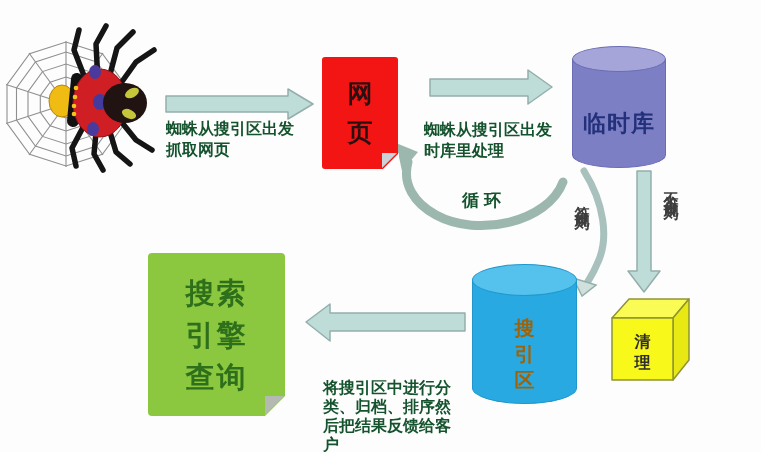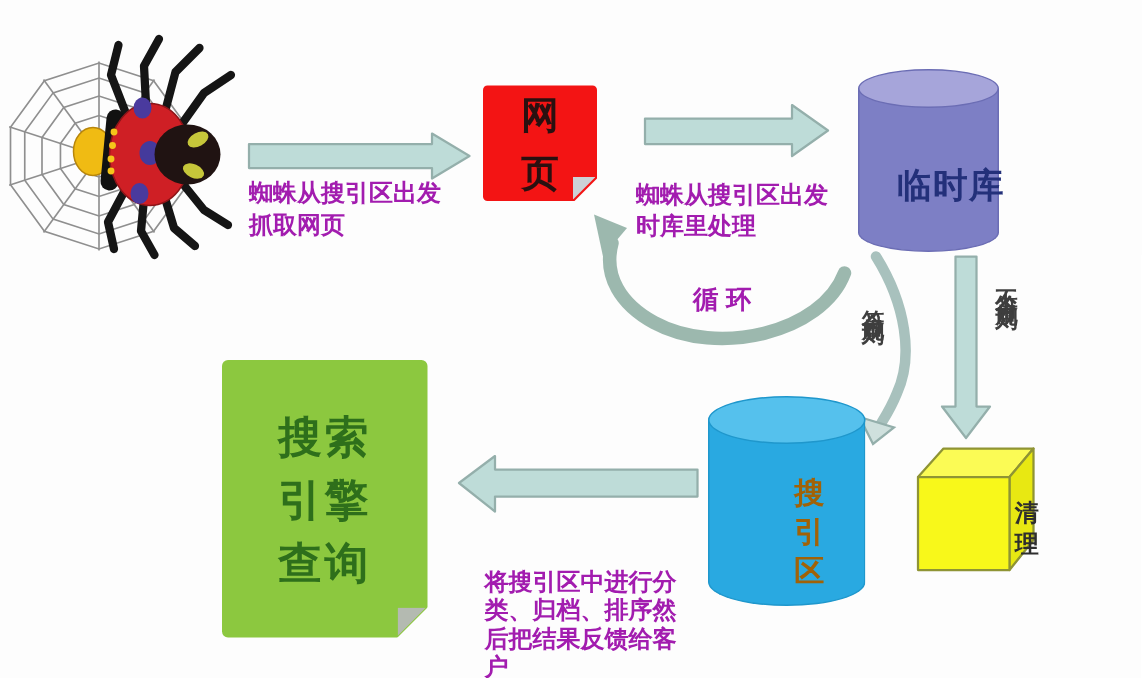"网页" #node-webpage { height: 77px -> 112px }
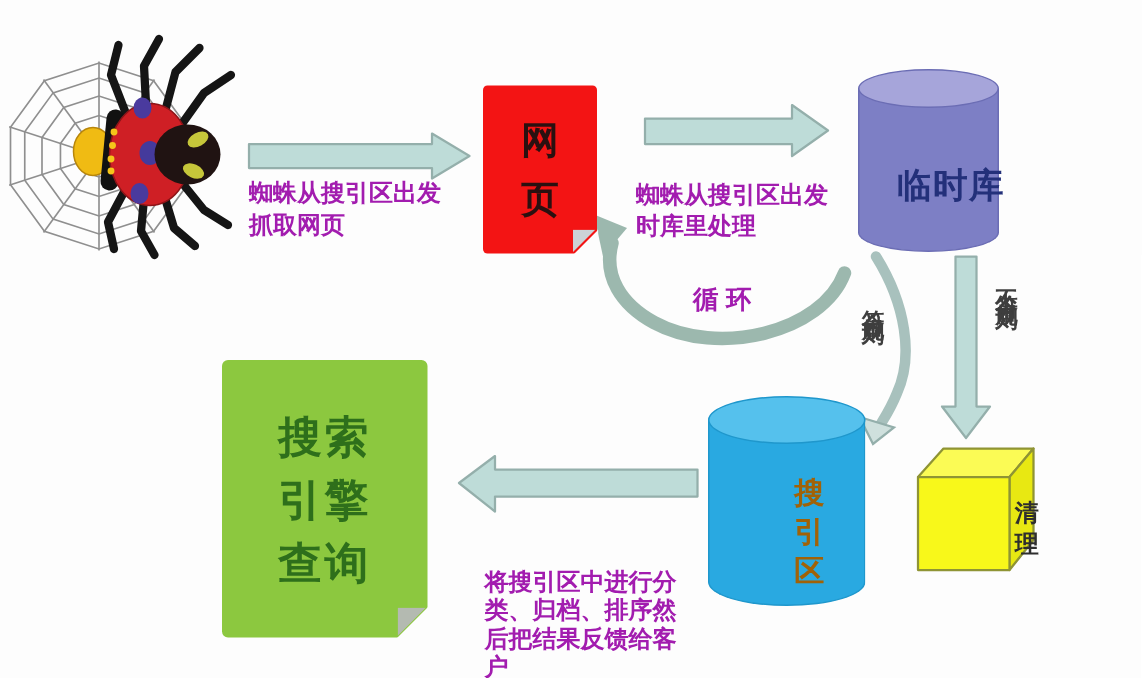"蜘蛛从搜引区出发" .note { color: #a21caf -> #14532d }
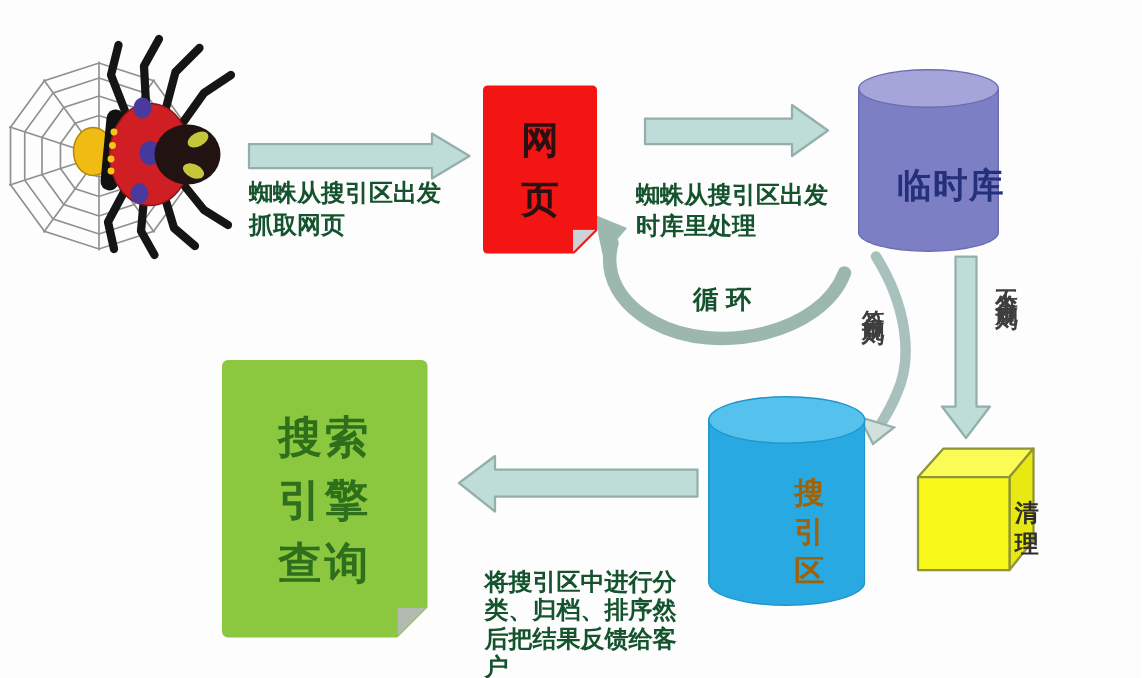"临时库" .cyl-label { font-family: none -> Liberation Serif, serif; left: 15px -> 0 }
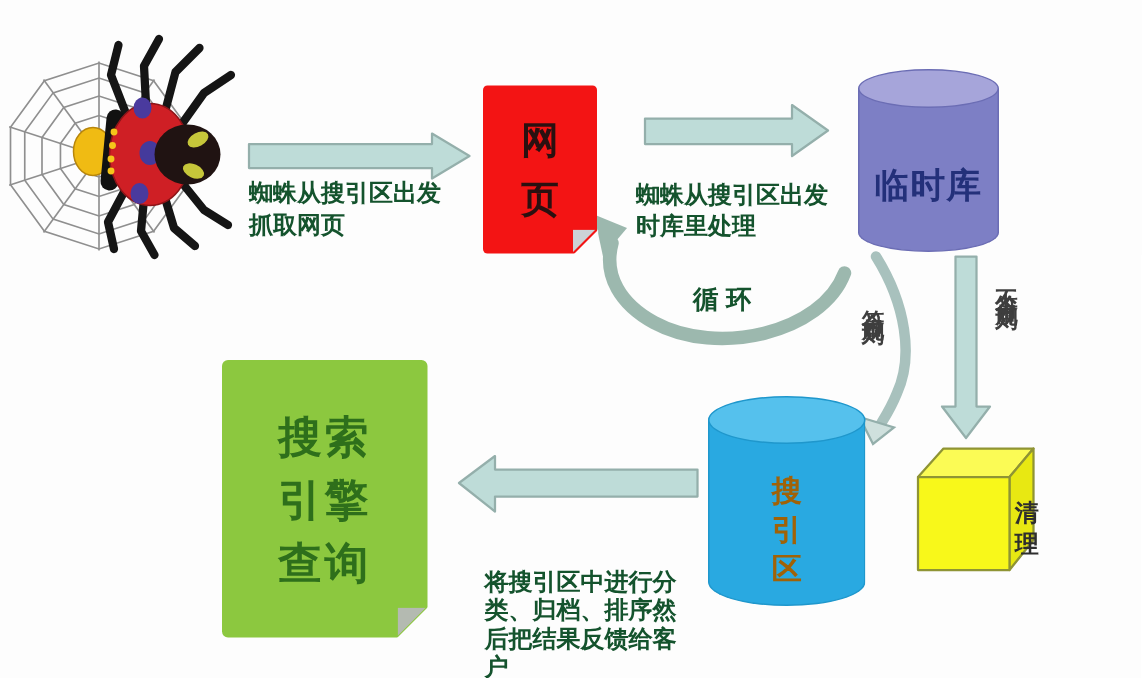"搜索引擎查询" #node-query { height: 185px -> 163px; top: 240px -> 253px }
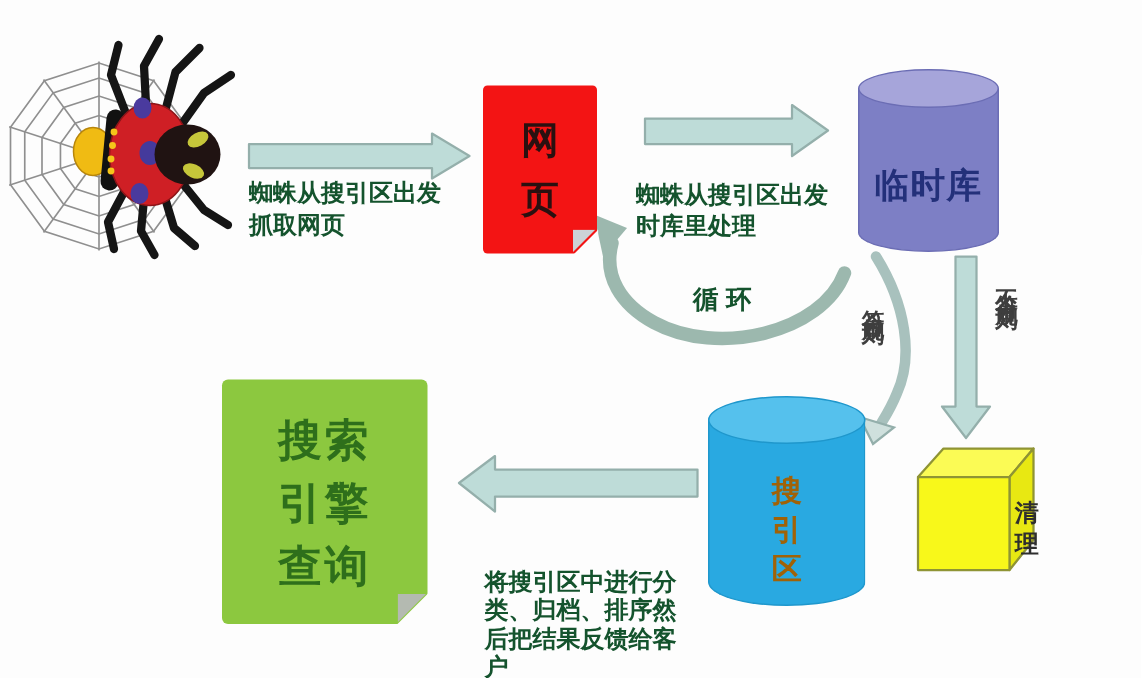"清理" #cleanup-label { padding-left: 42px -> none }
